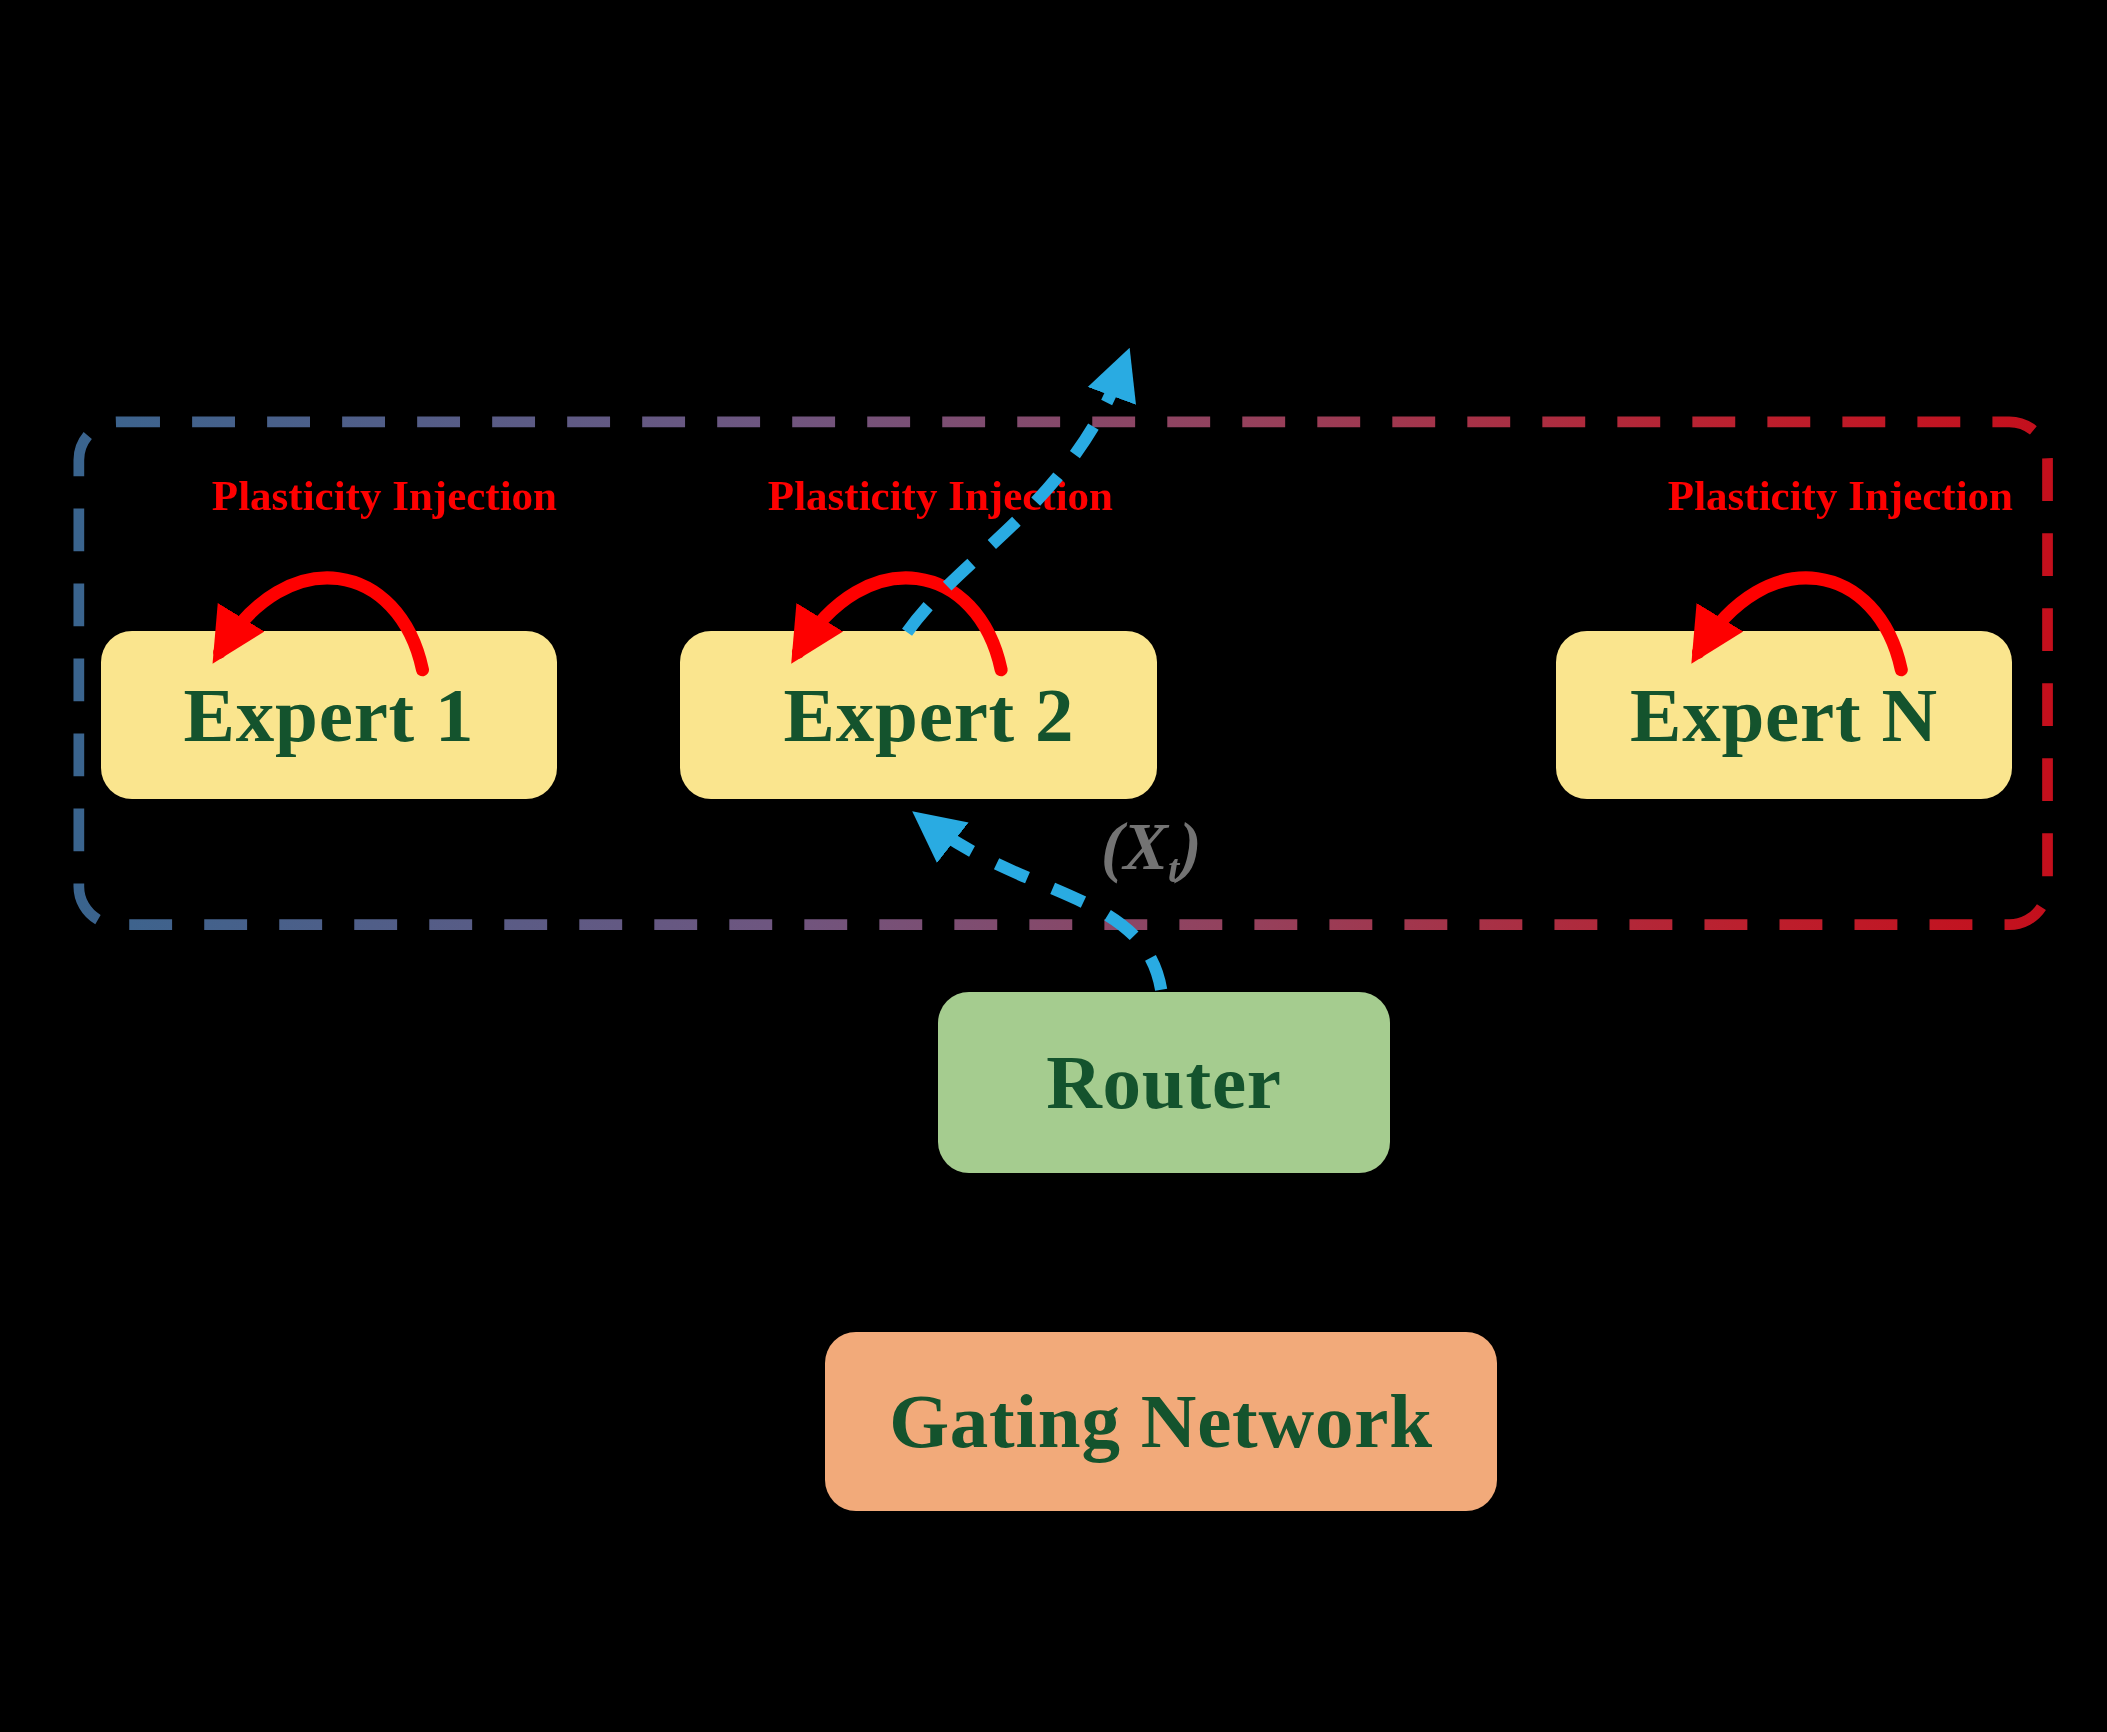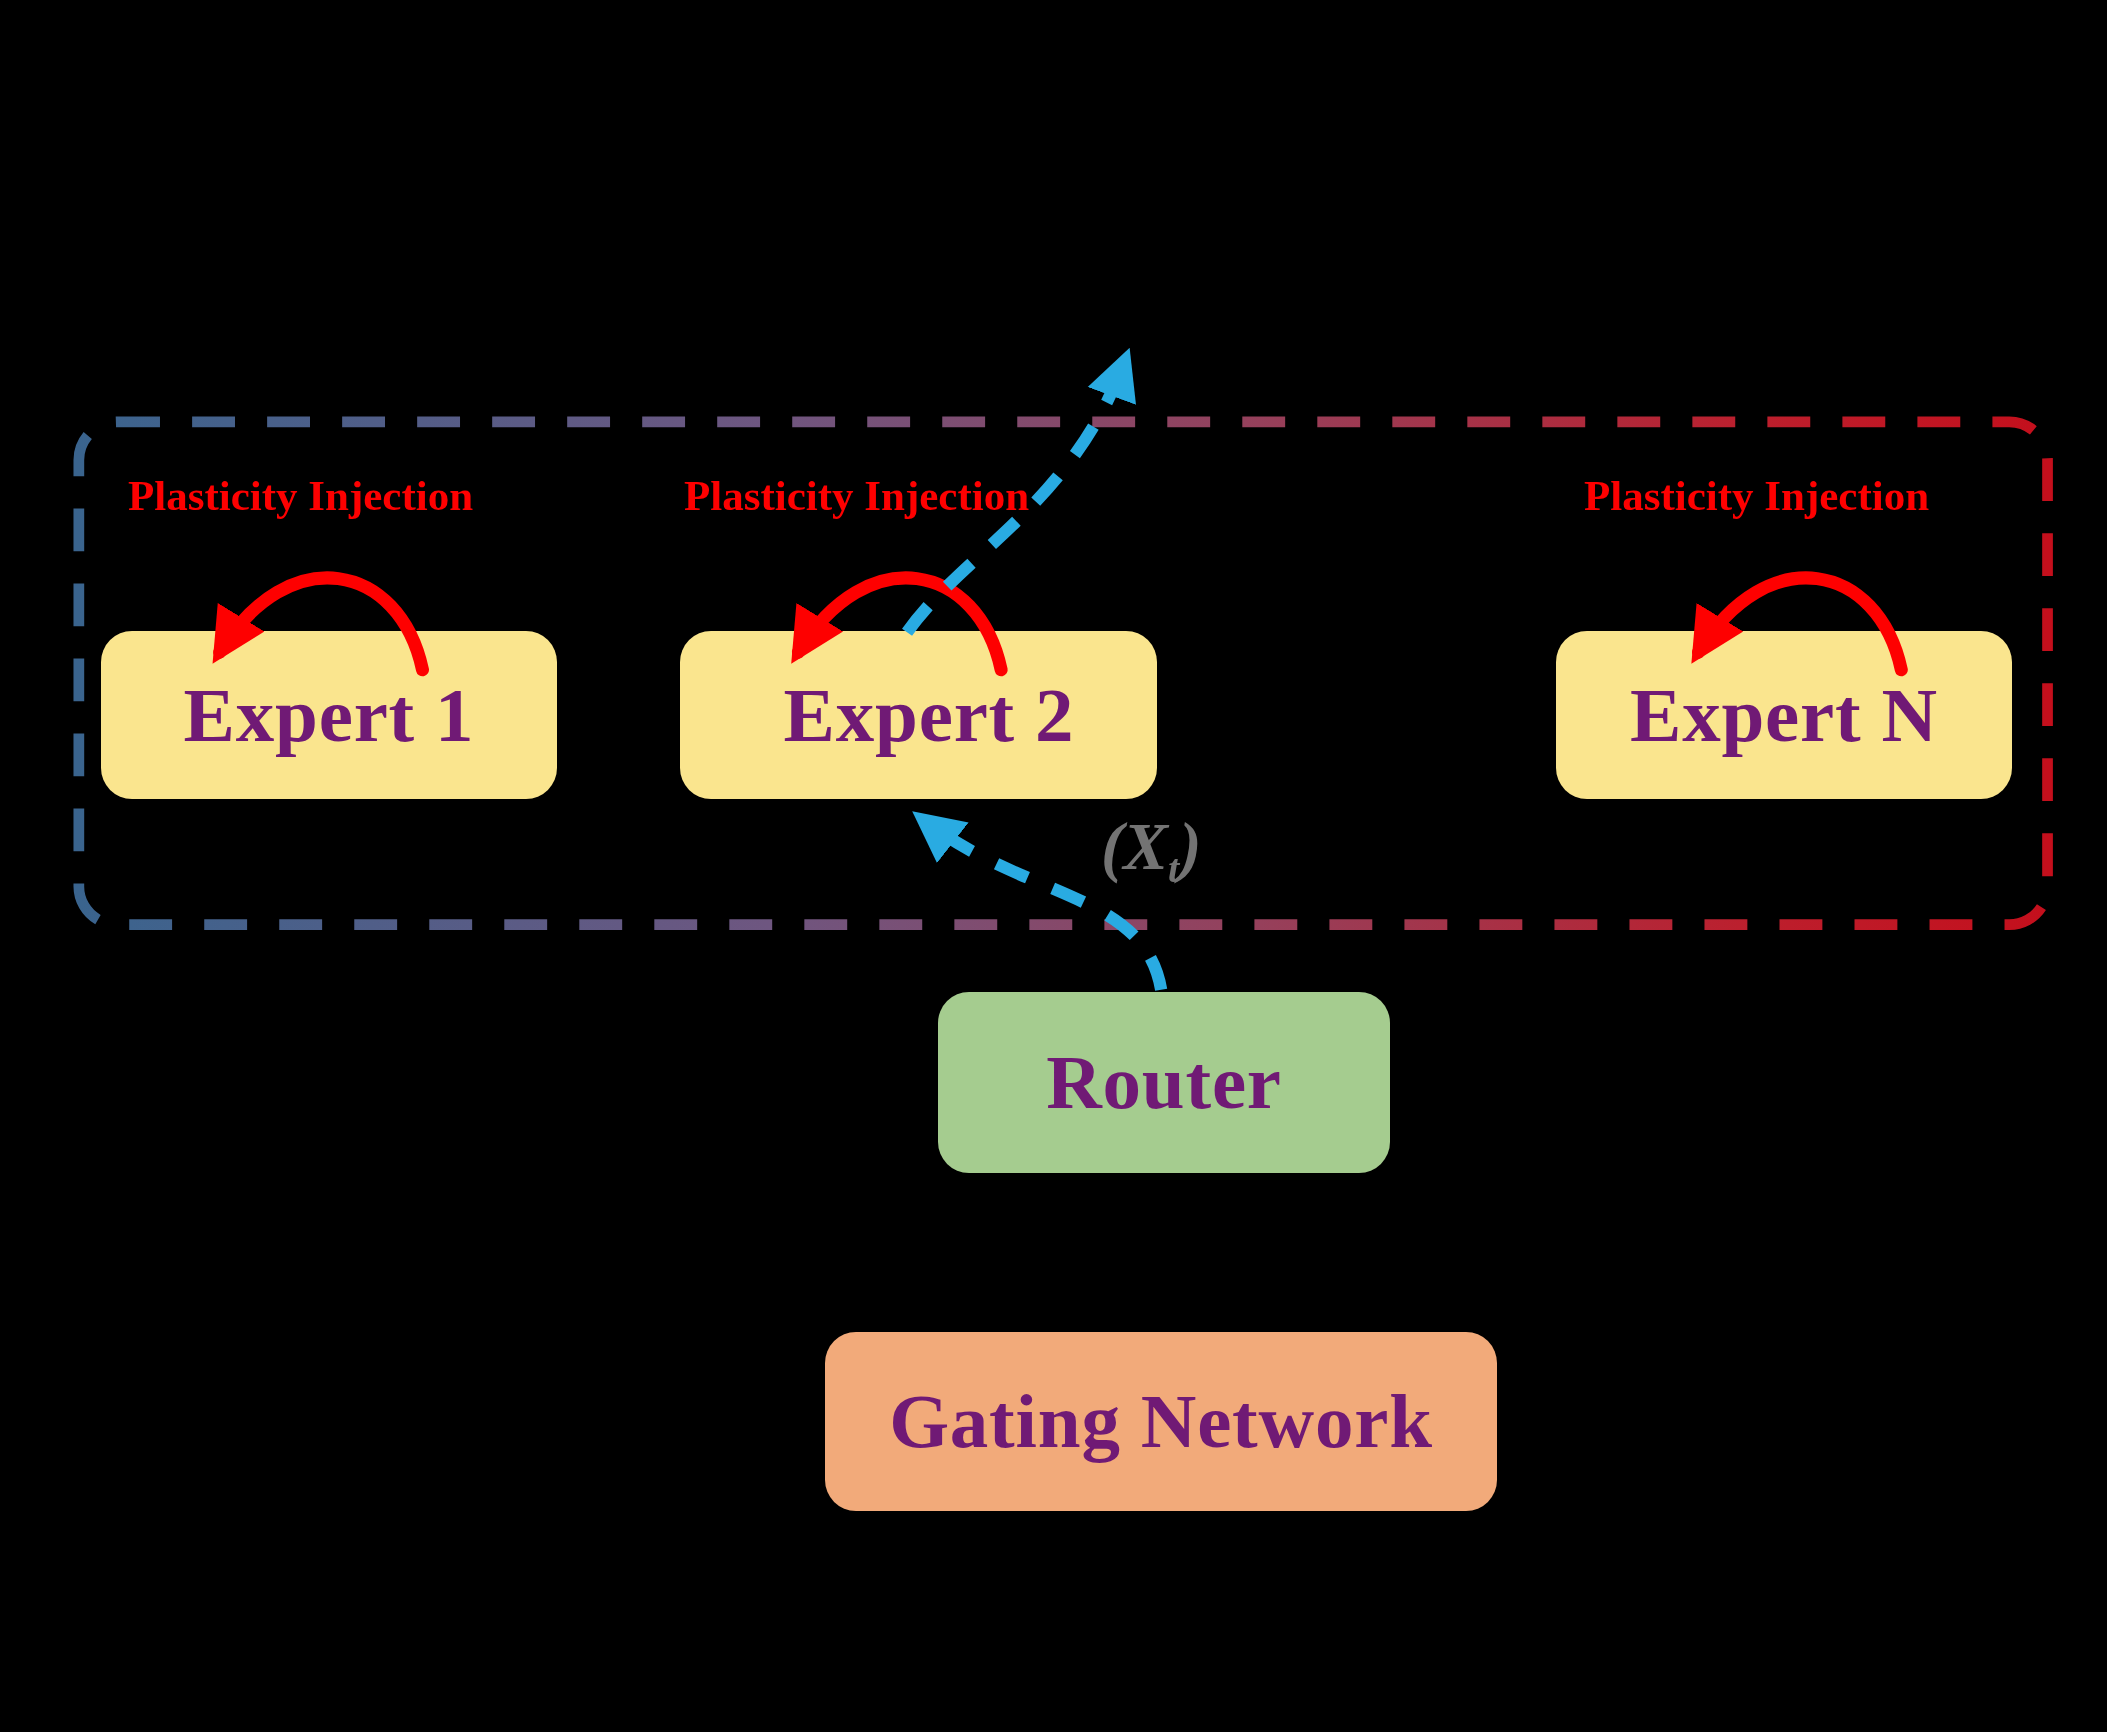"Plasticity Injection" .plasticity-label { text-align: left -> right }
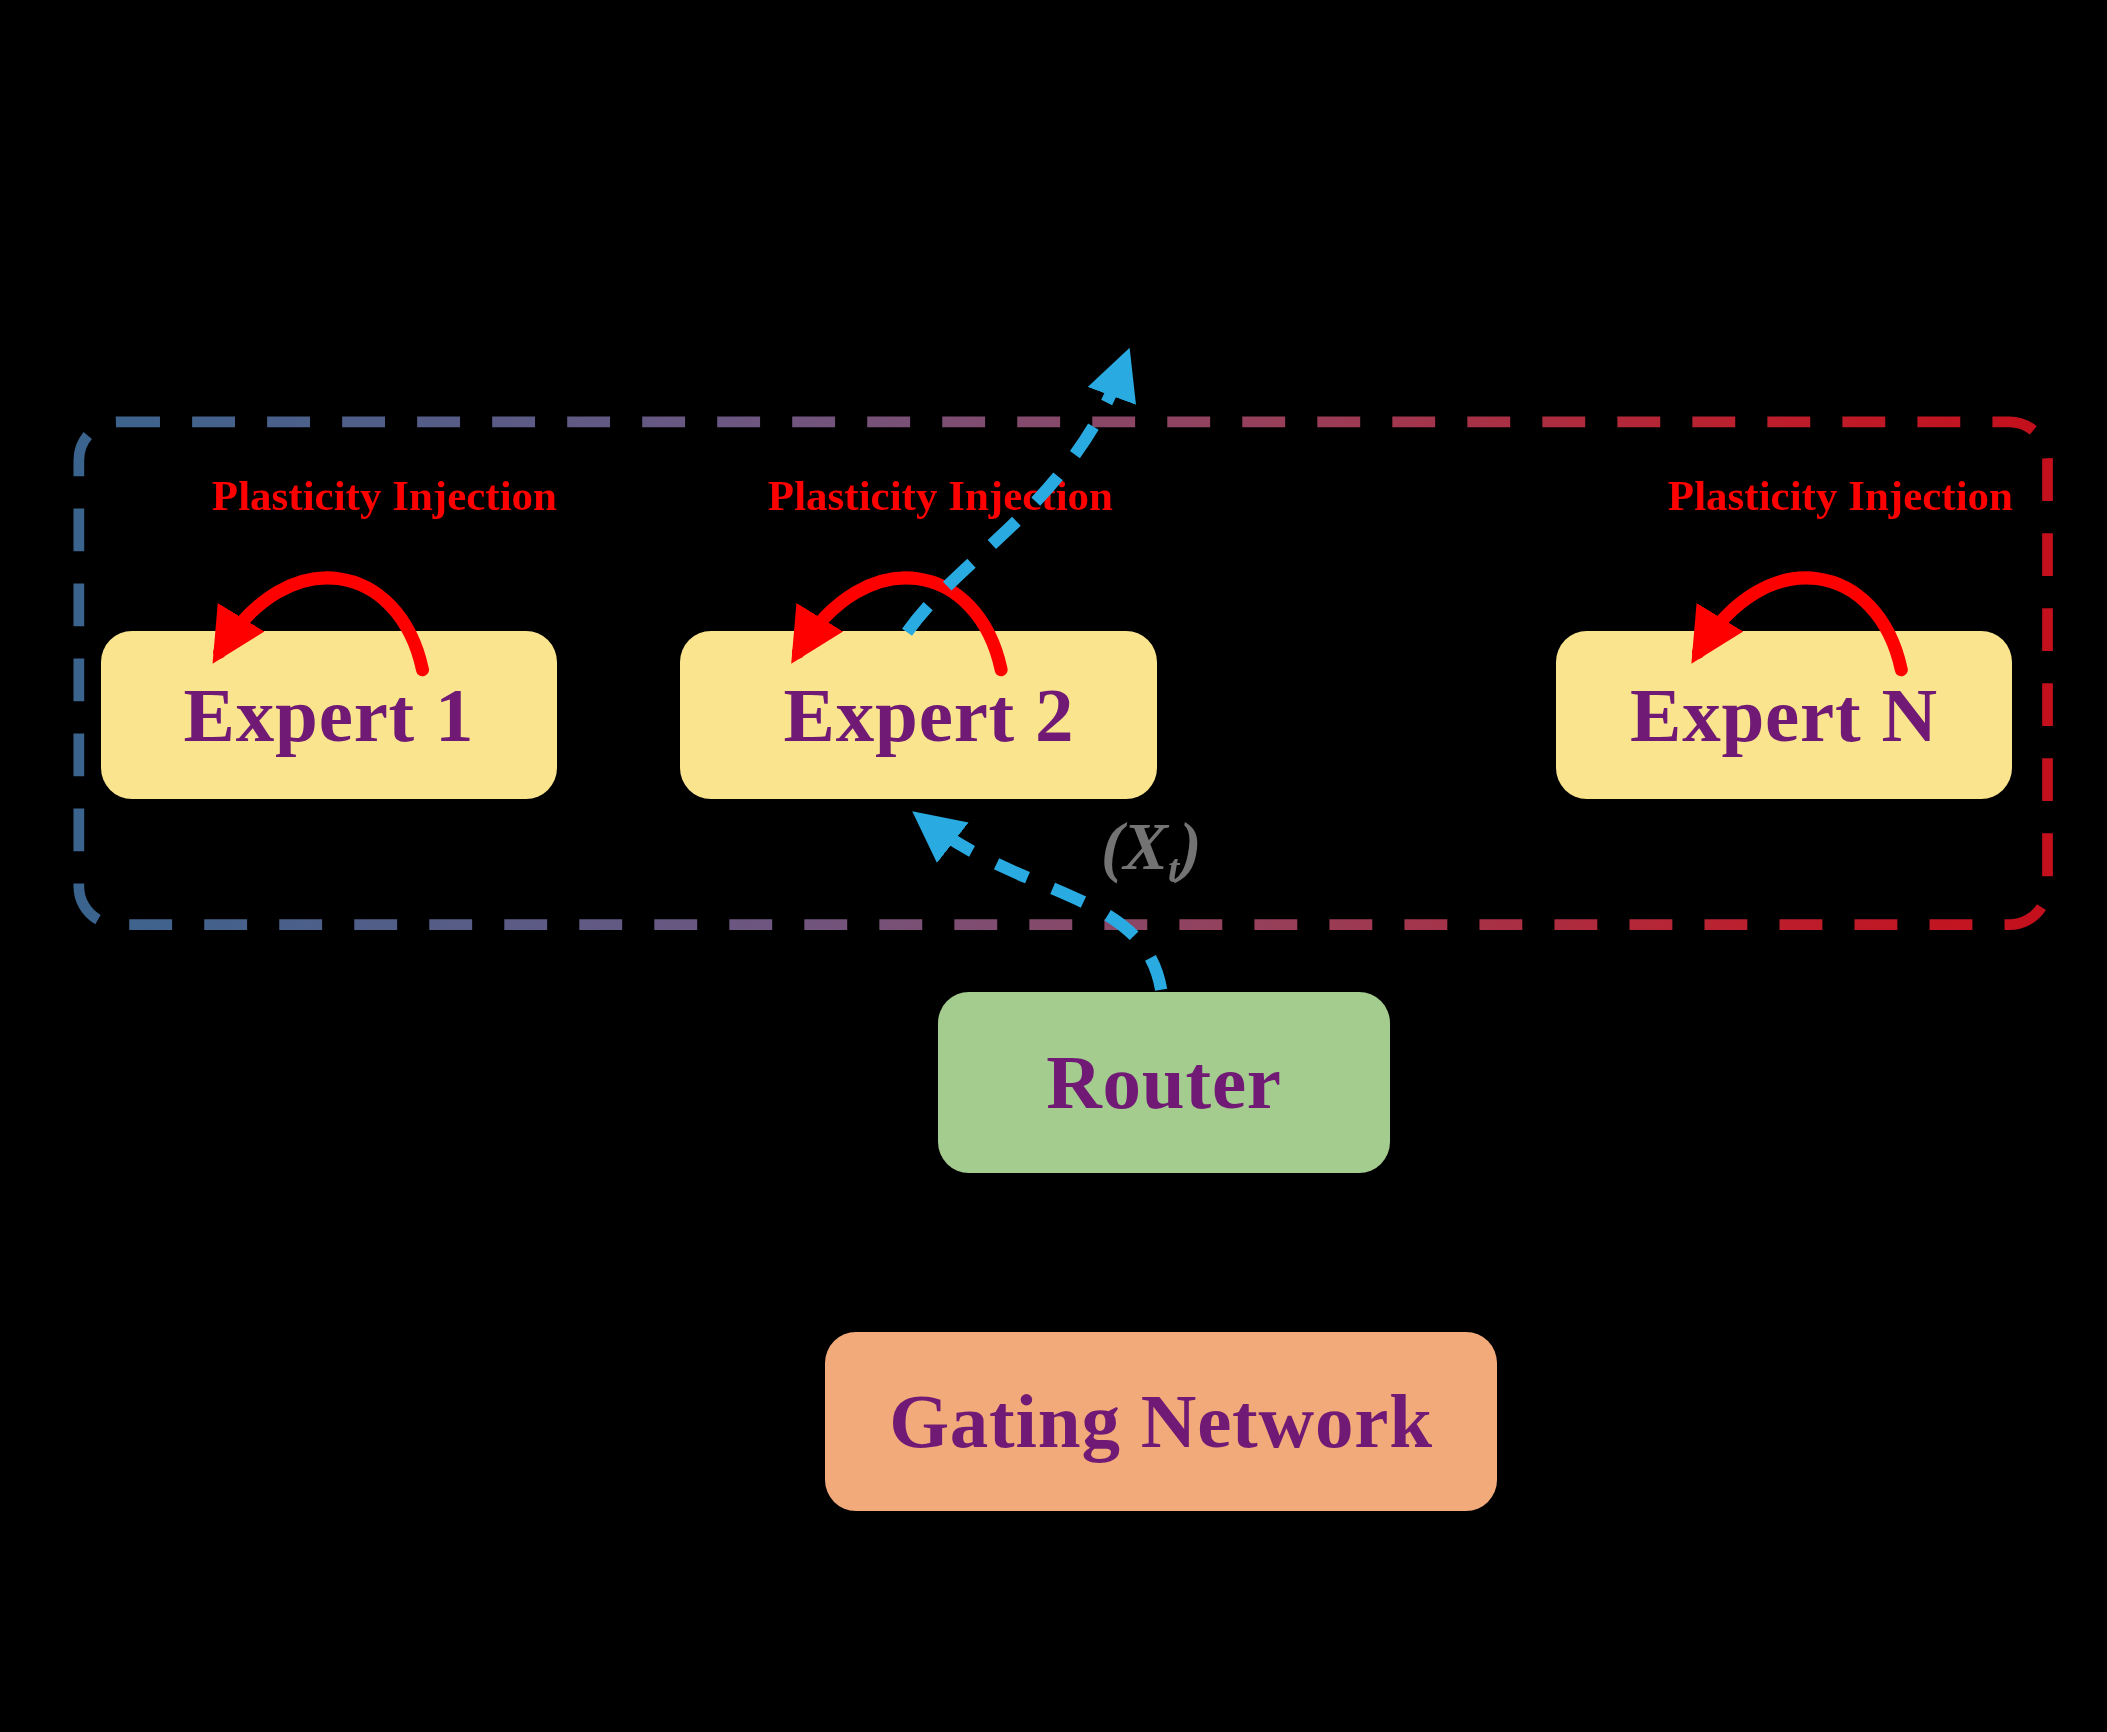"Expert 1" .node { color: #701a75 -> #14532d }
